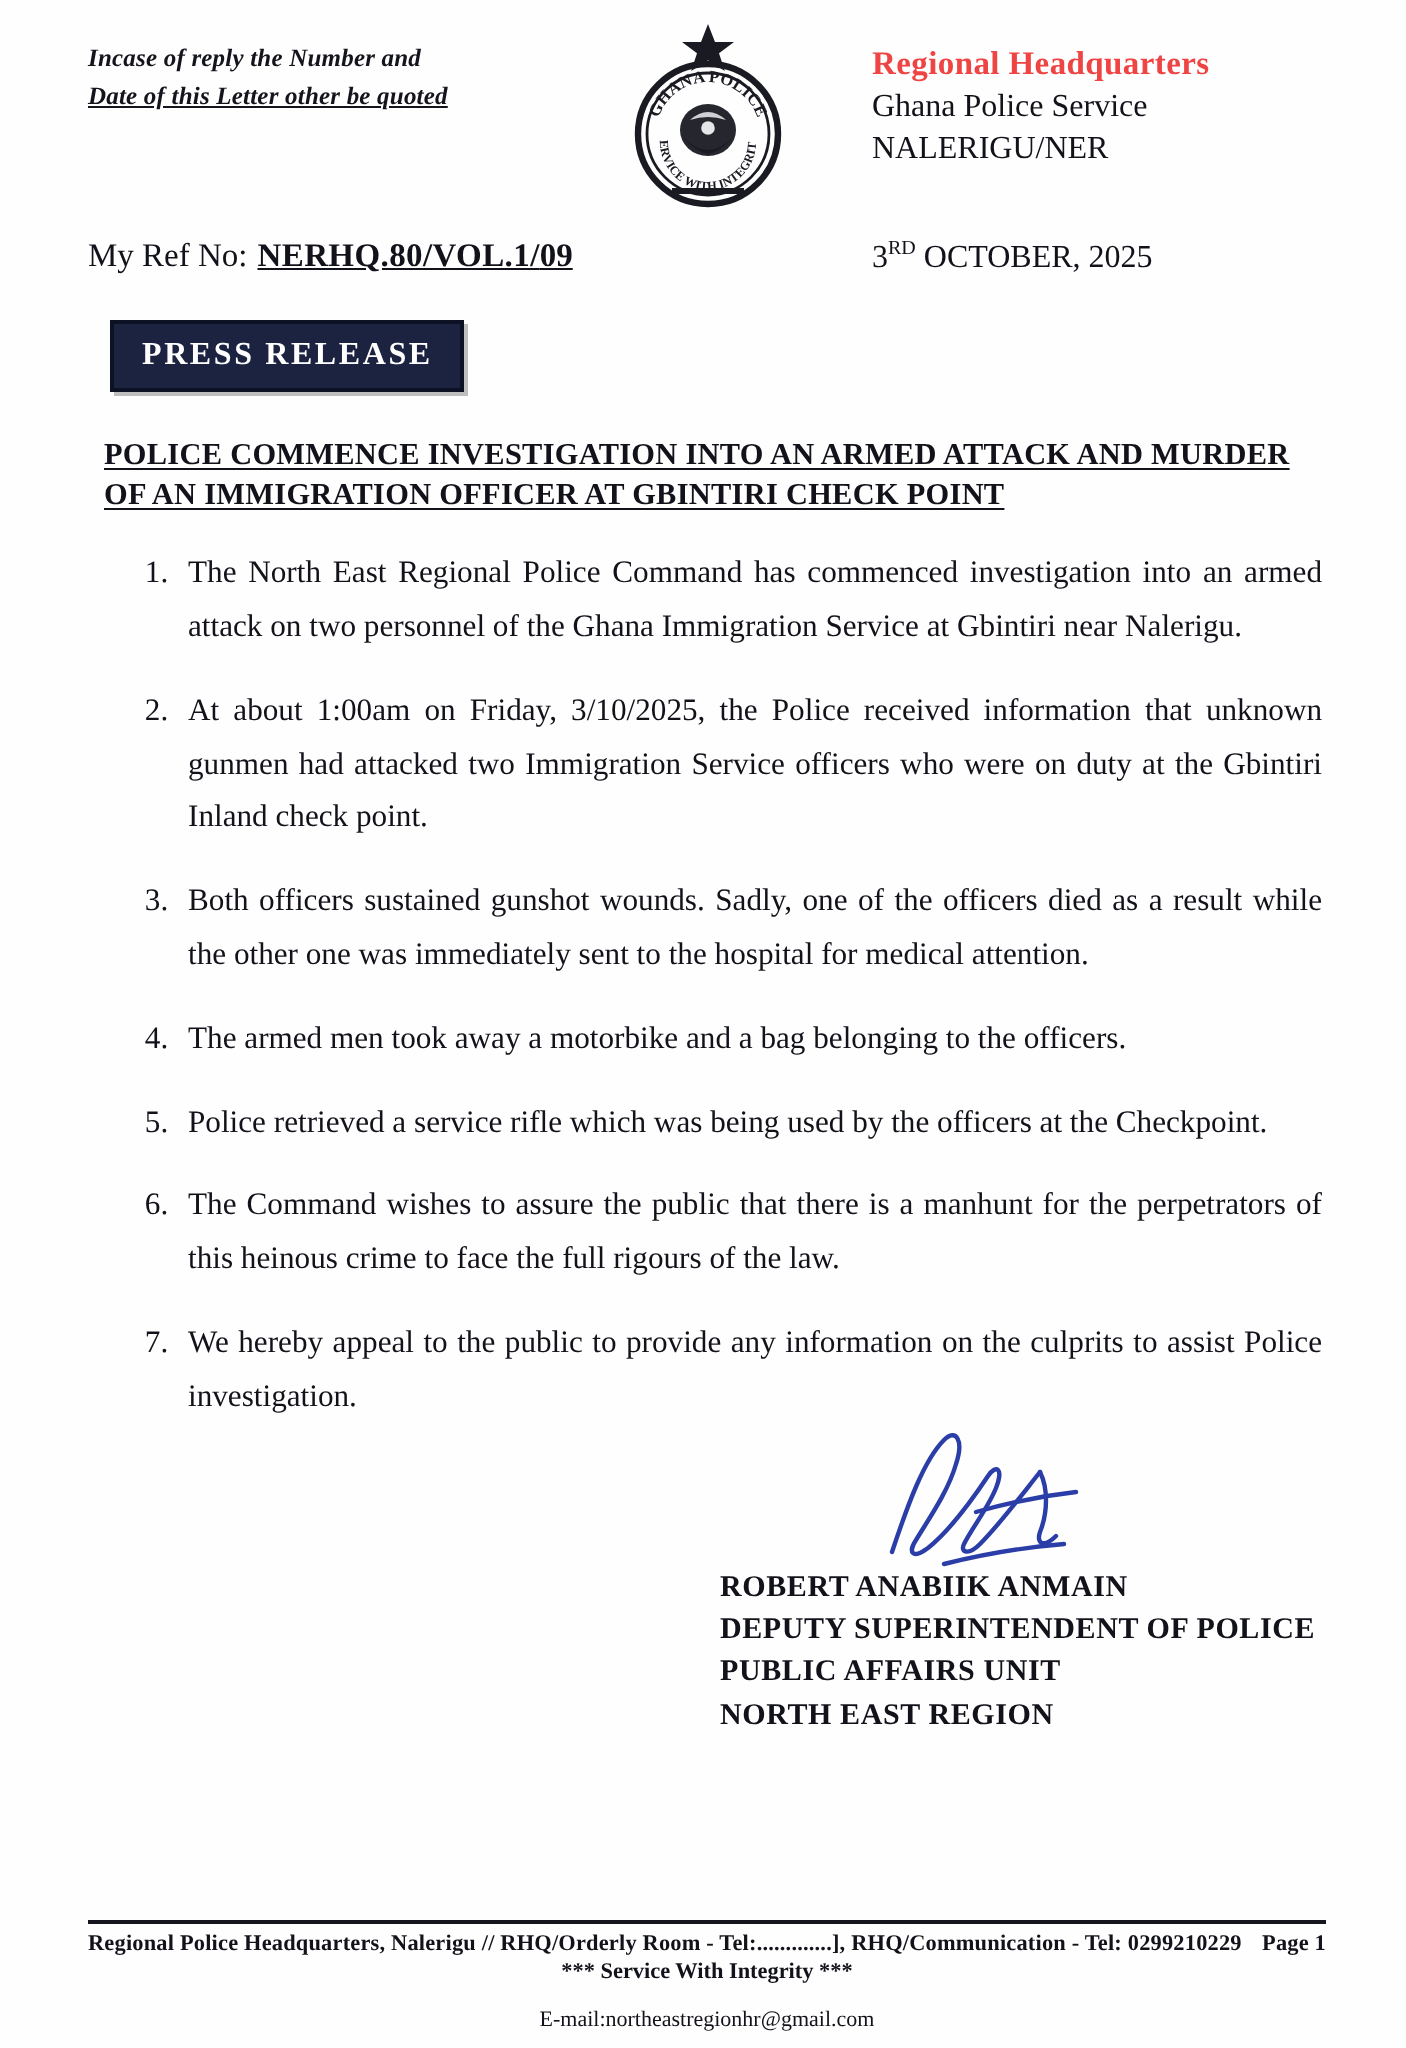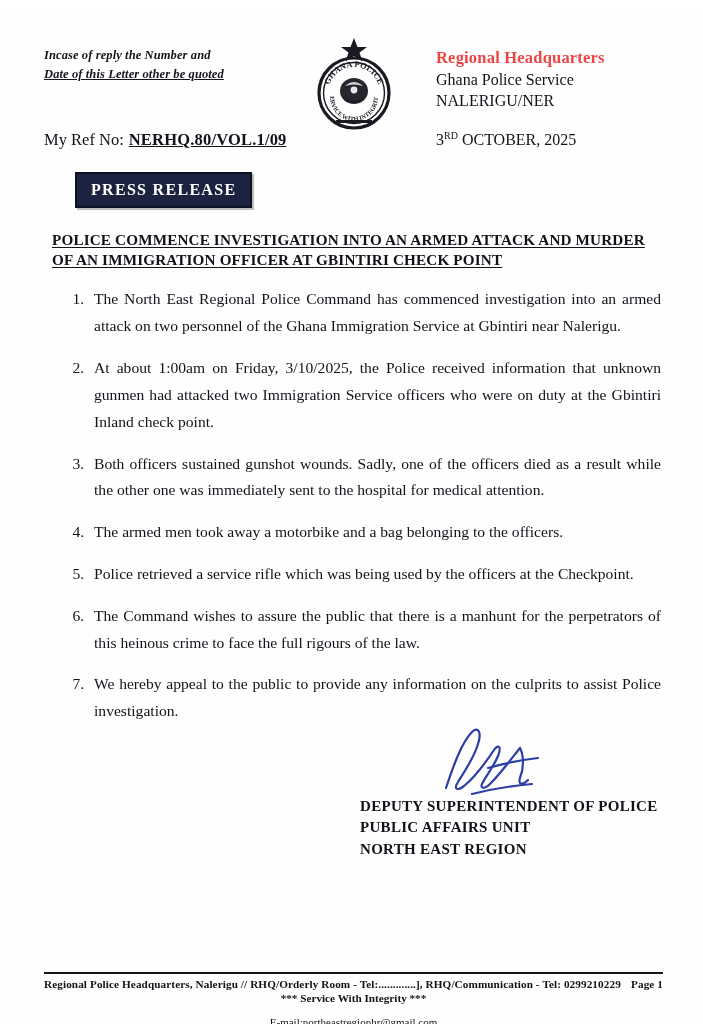"Incase of reply the Number" .header { margin-top: 12px -> none; padding: 24px 34px 0 44px -> 10px 34px 0 44px }
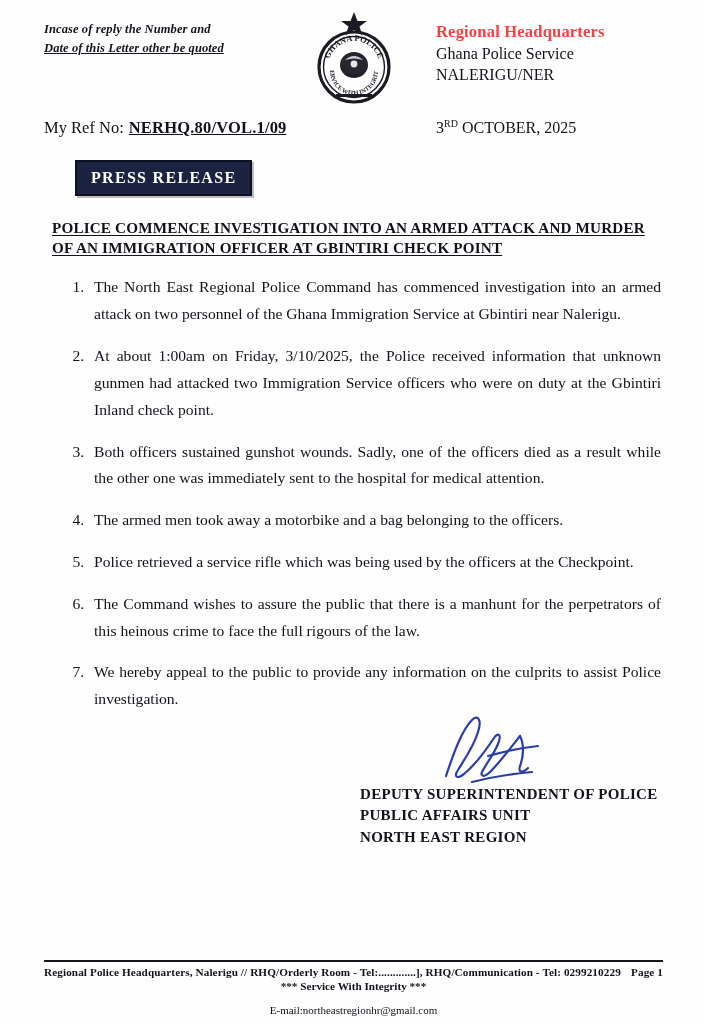"PRESS RELEASE" .badge-wrap { margin-left: 20px -> none }
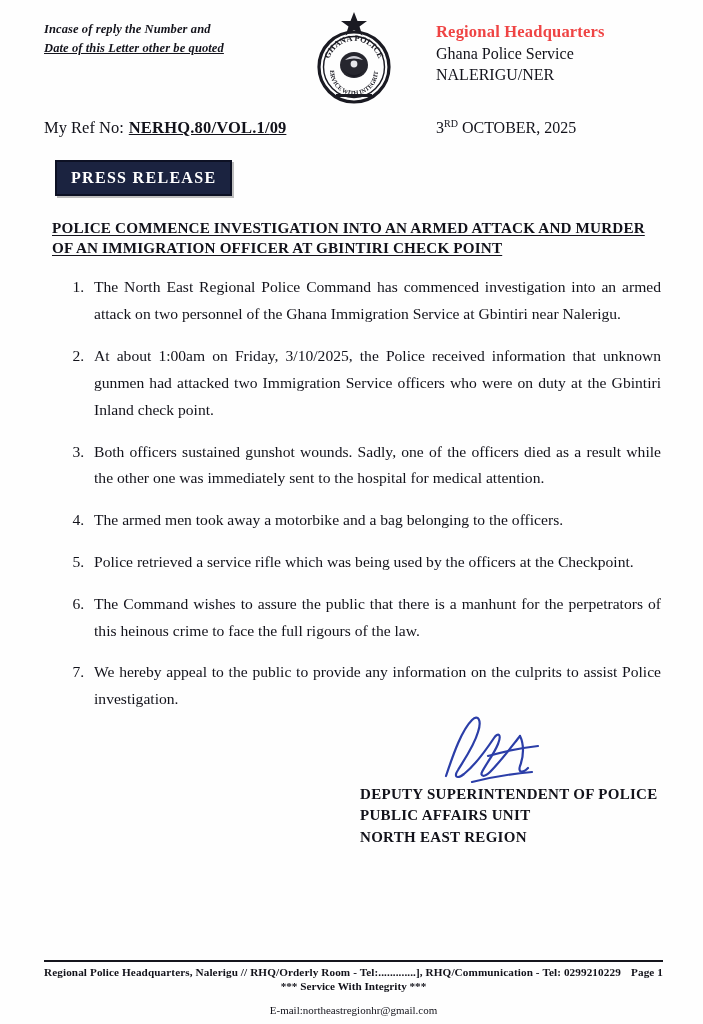"ROBERT ANABIIK ANMAIN" div { html: none -> <div>ROBERT ANABIIK ANMAIN</div> }
